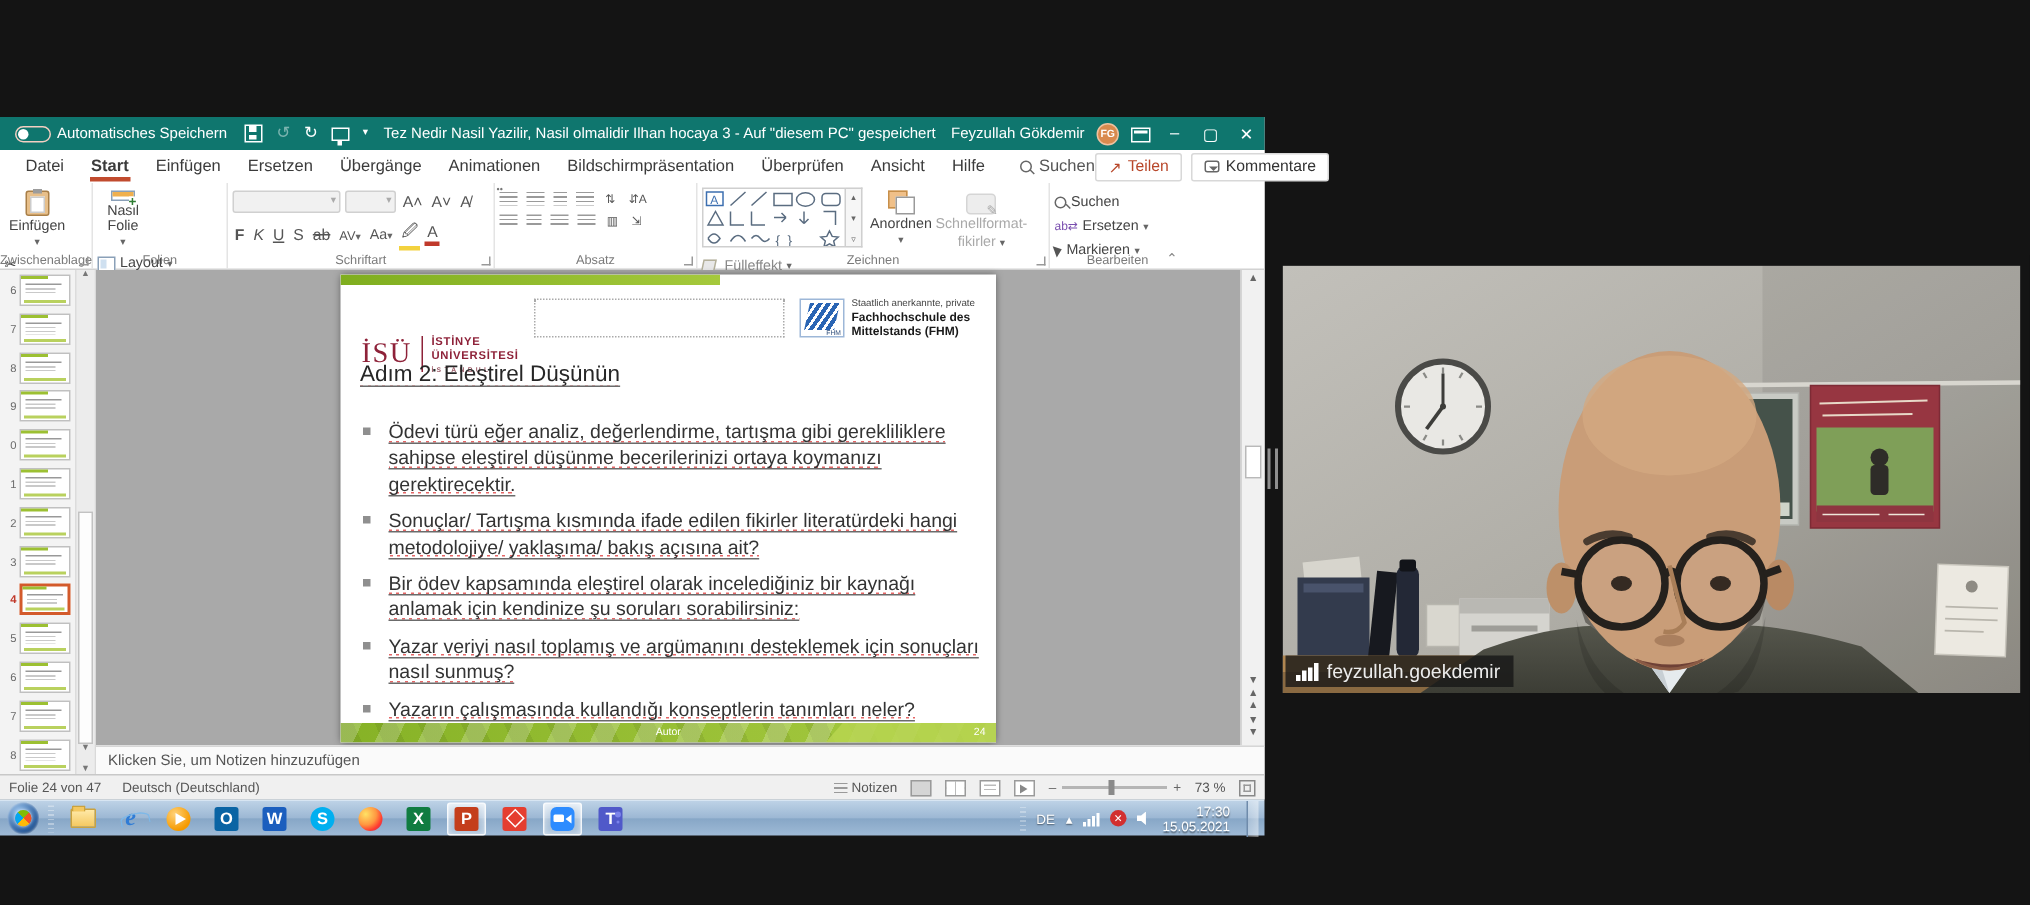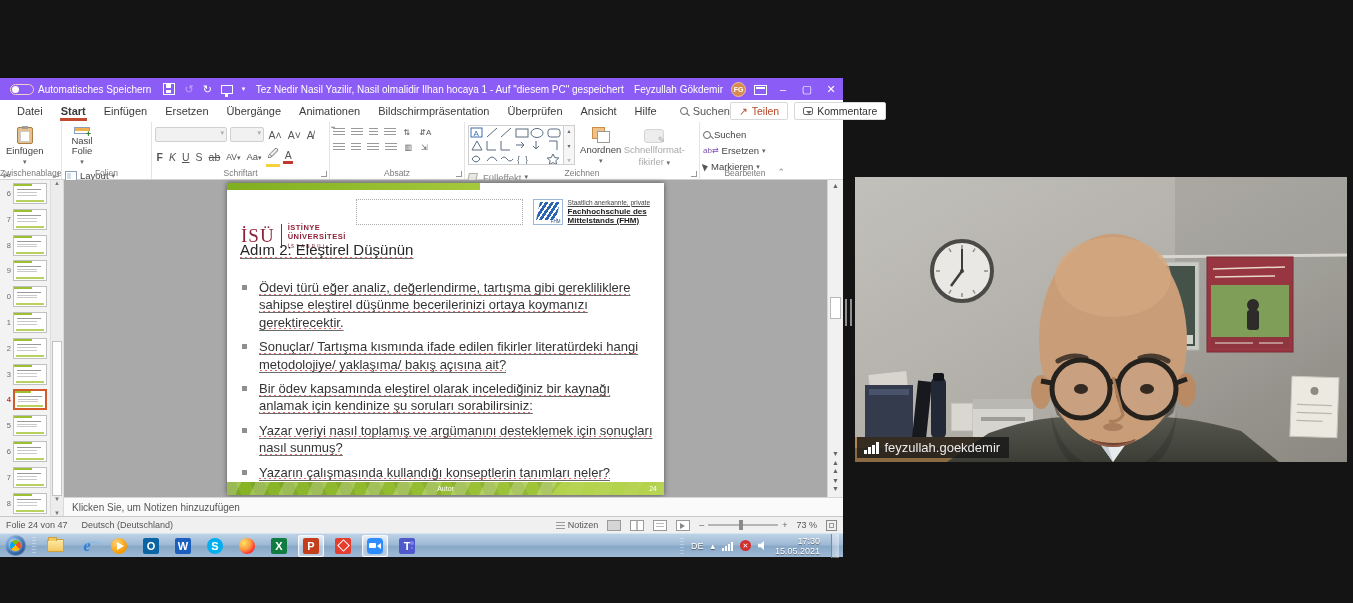"Automatisches Speichern" .tbar { background: #8b5cf6 -> #0f766e }
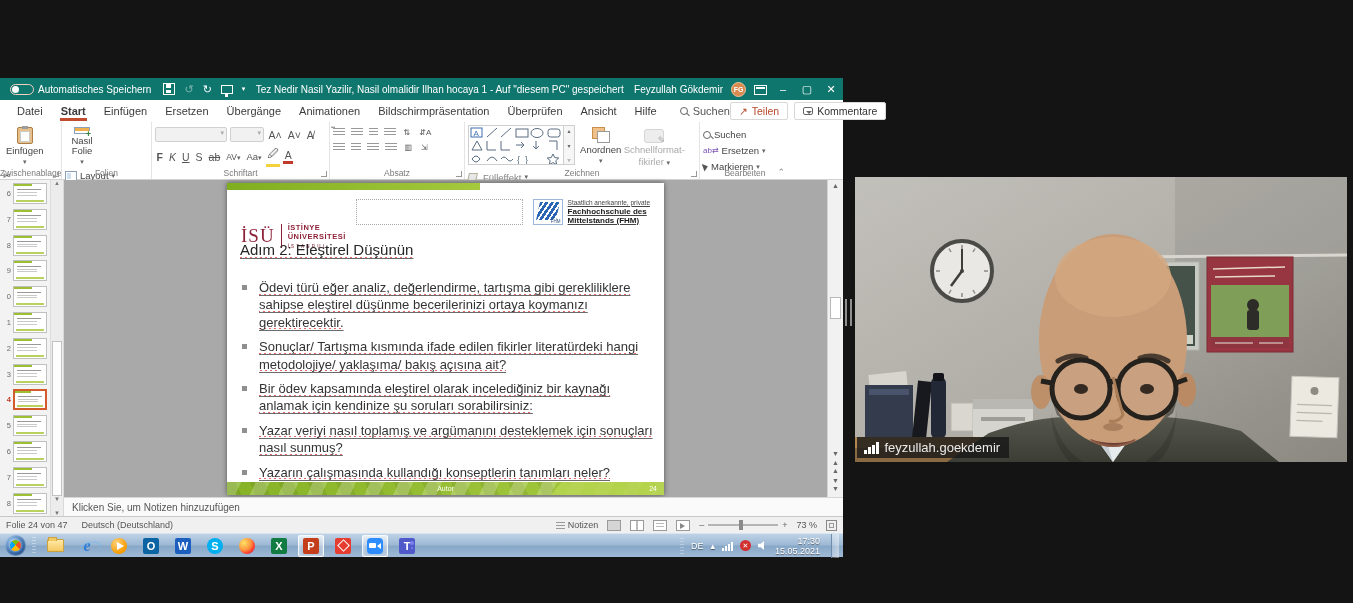"Tez Nedir Nasil Yazilir, Nasil" div.ttitle { text: 1 -> 3 }
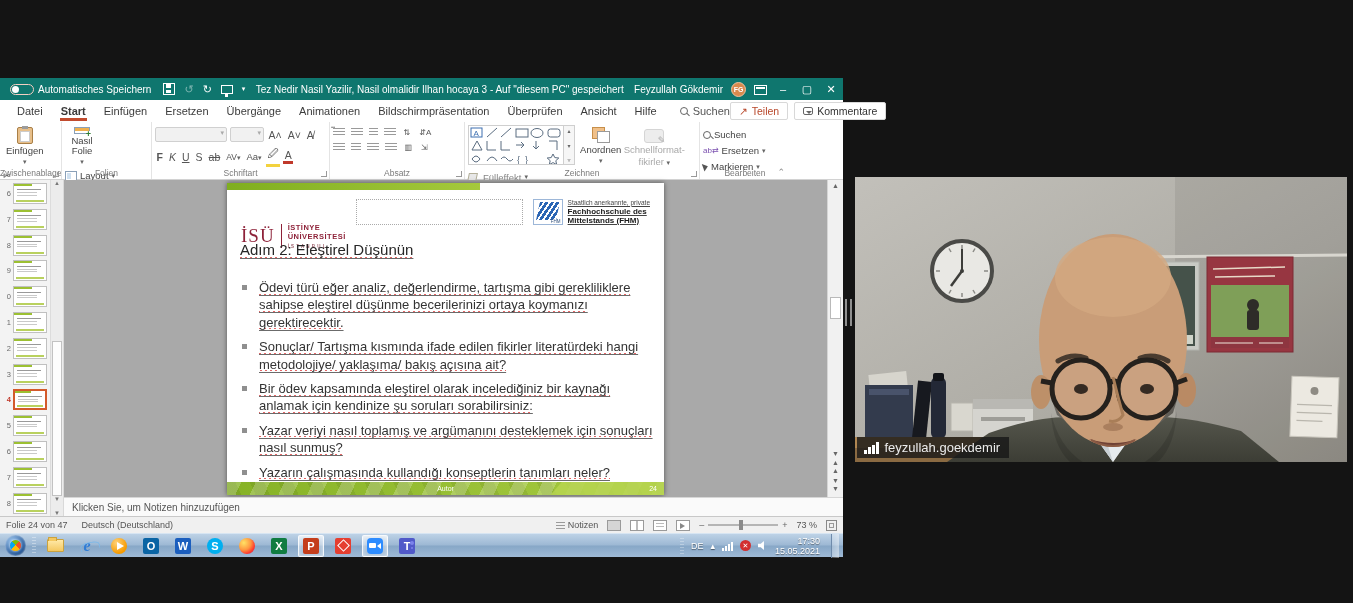"Fachhochschule des" .fhm-text { text-decoration: underline -> none }
